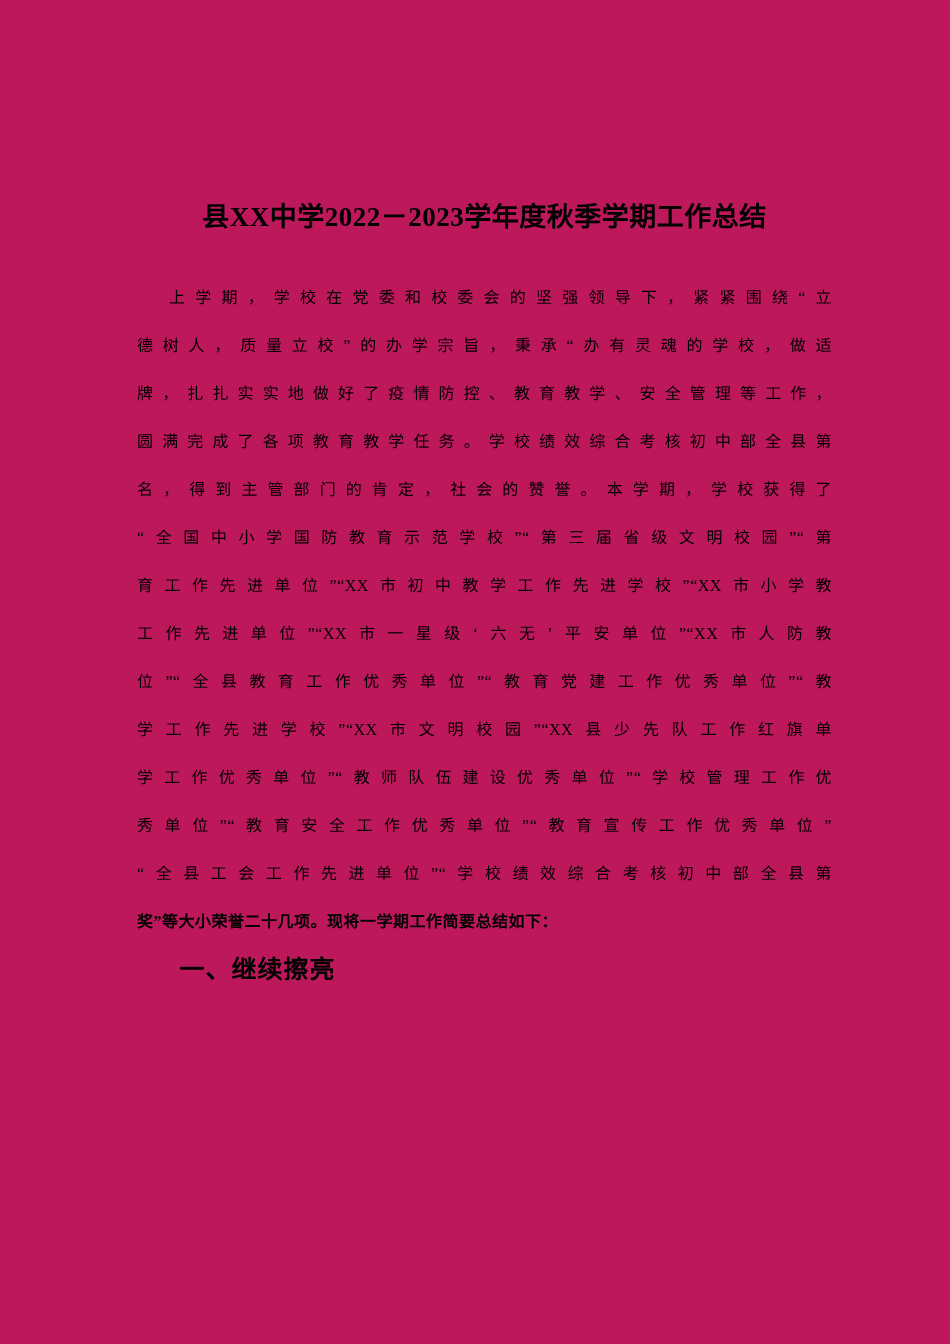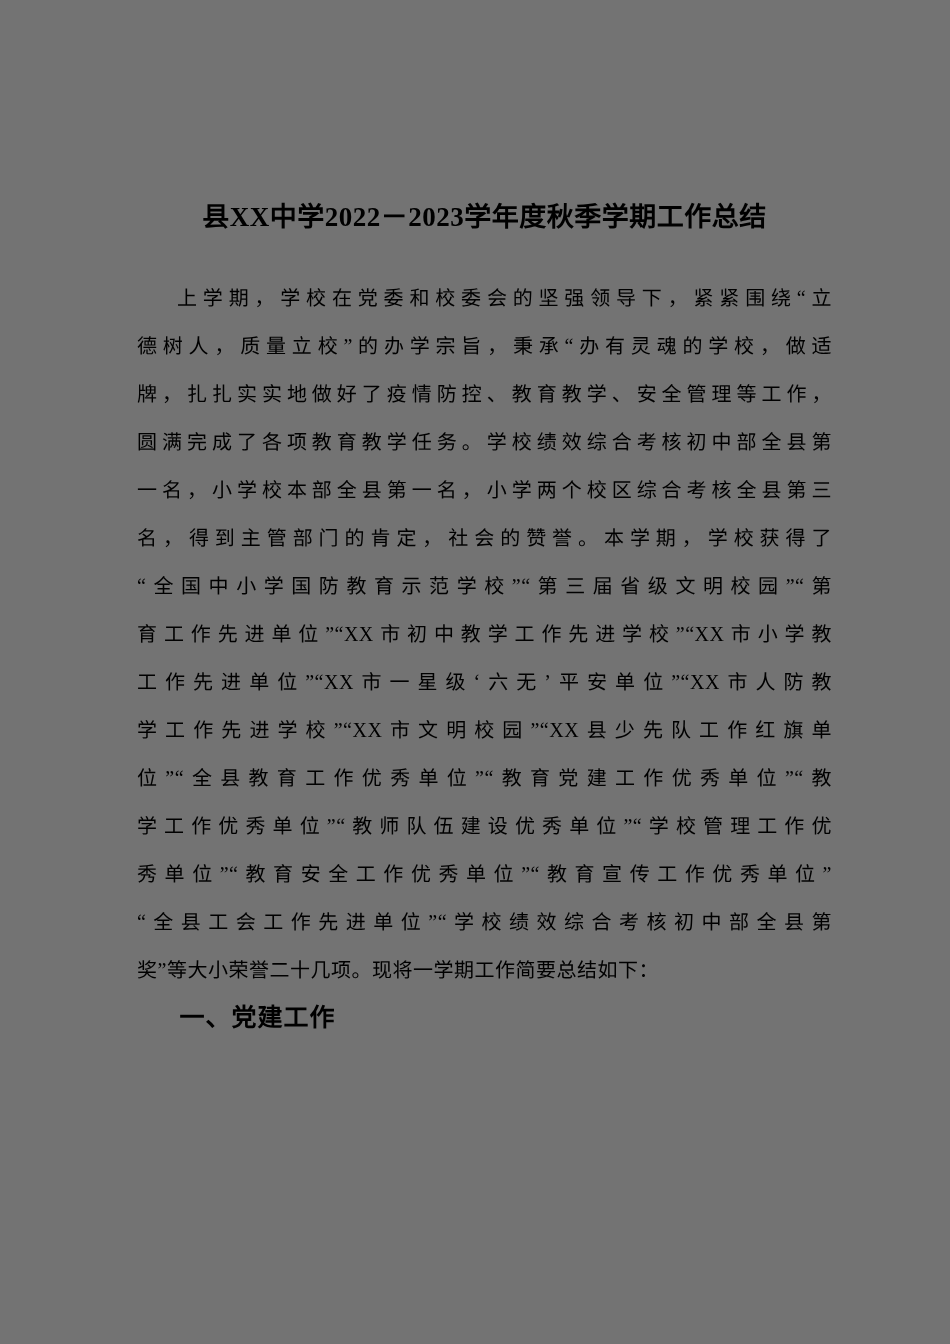"县XX中学2022－2023学年度秋季学期工作总结" .page { background: #737373 -> #be185d }
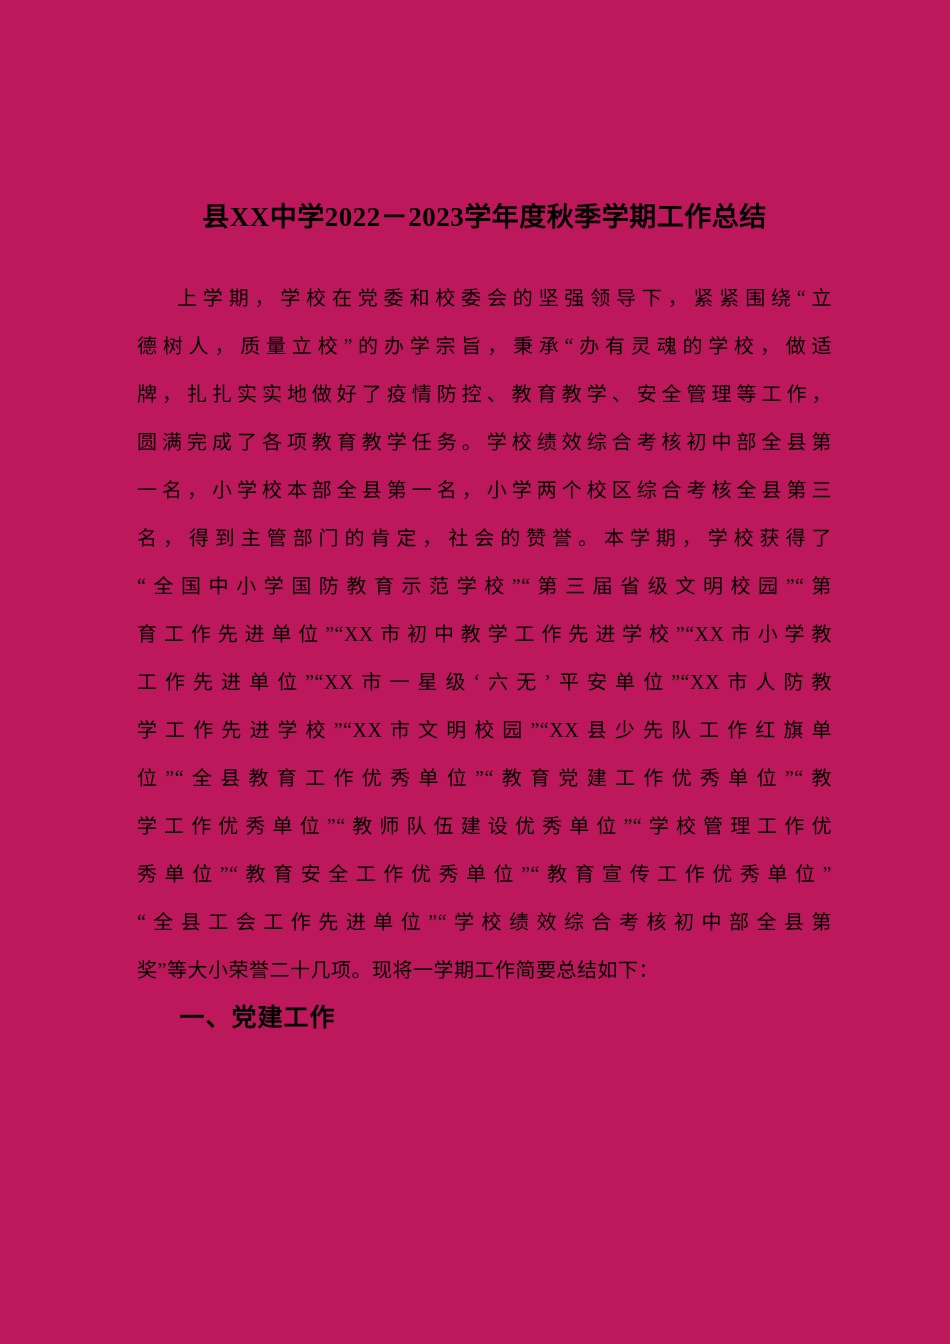"上学期，学校在党委和校委会的坚强领导下，紧紧围绕“立" .paragraph .line { font-size: 20px -> 16px }
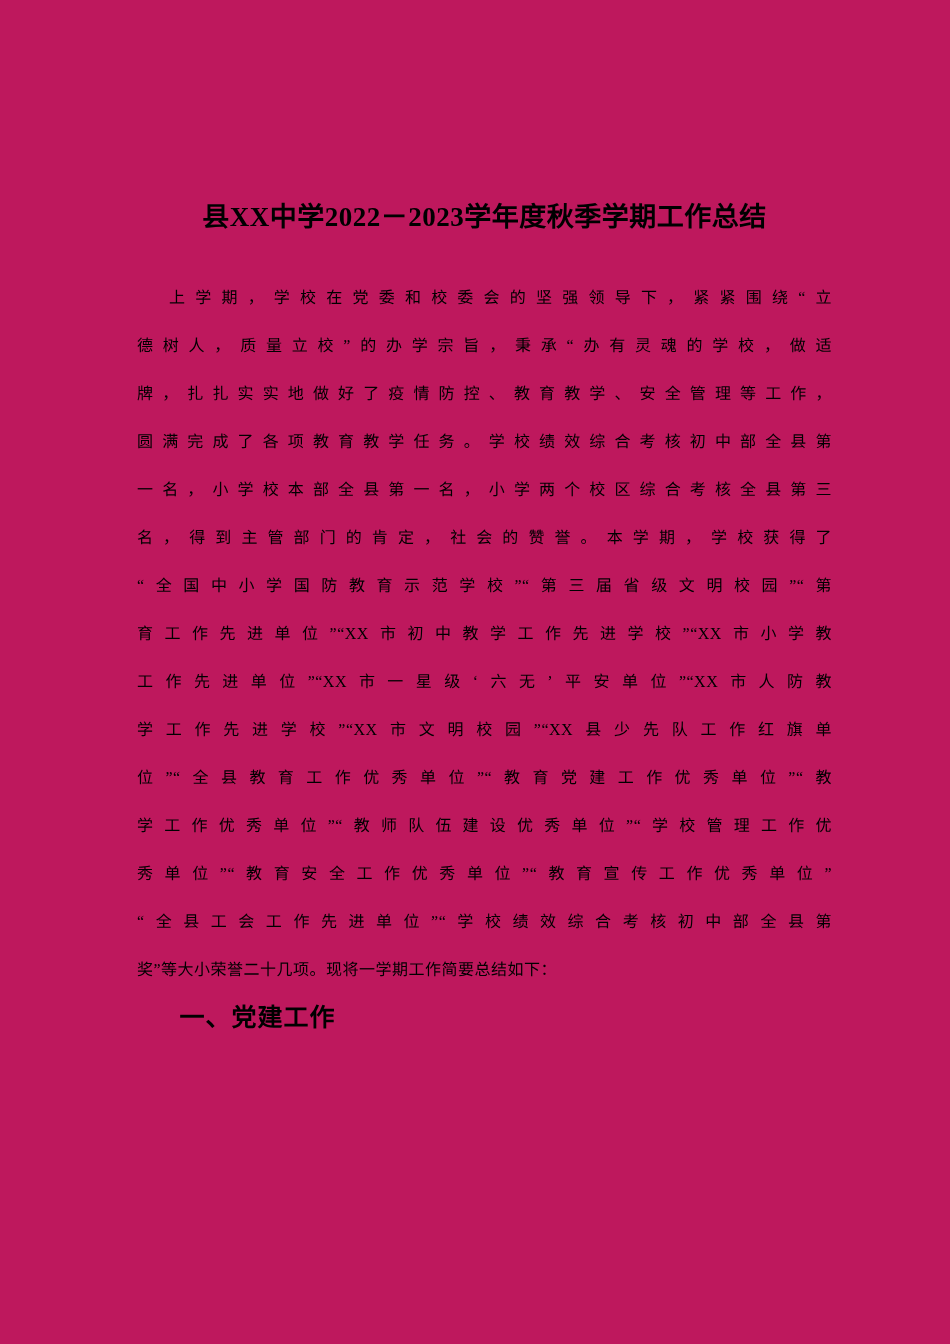"一名，小学校本部全县第一名，小学两个校区综合考核全县第三" div.line { html: <div>一名，小学校本部全县第一名，小学两个校区综合考核全县第三</div> -> none }
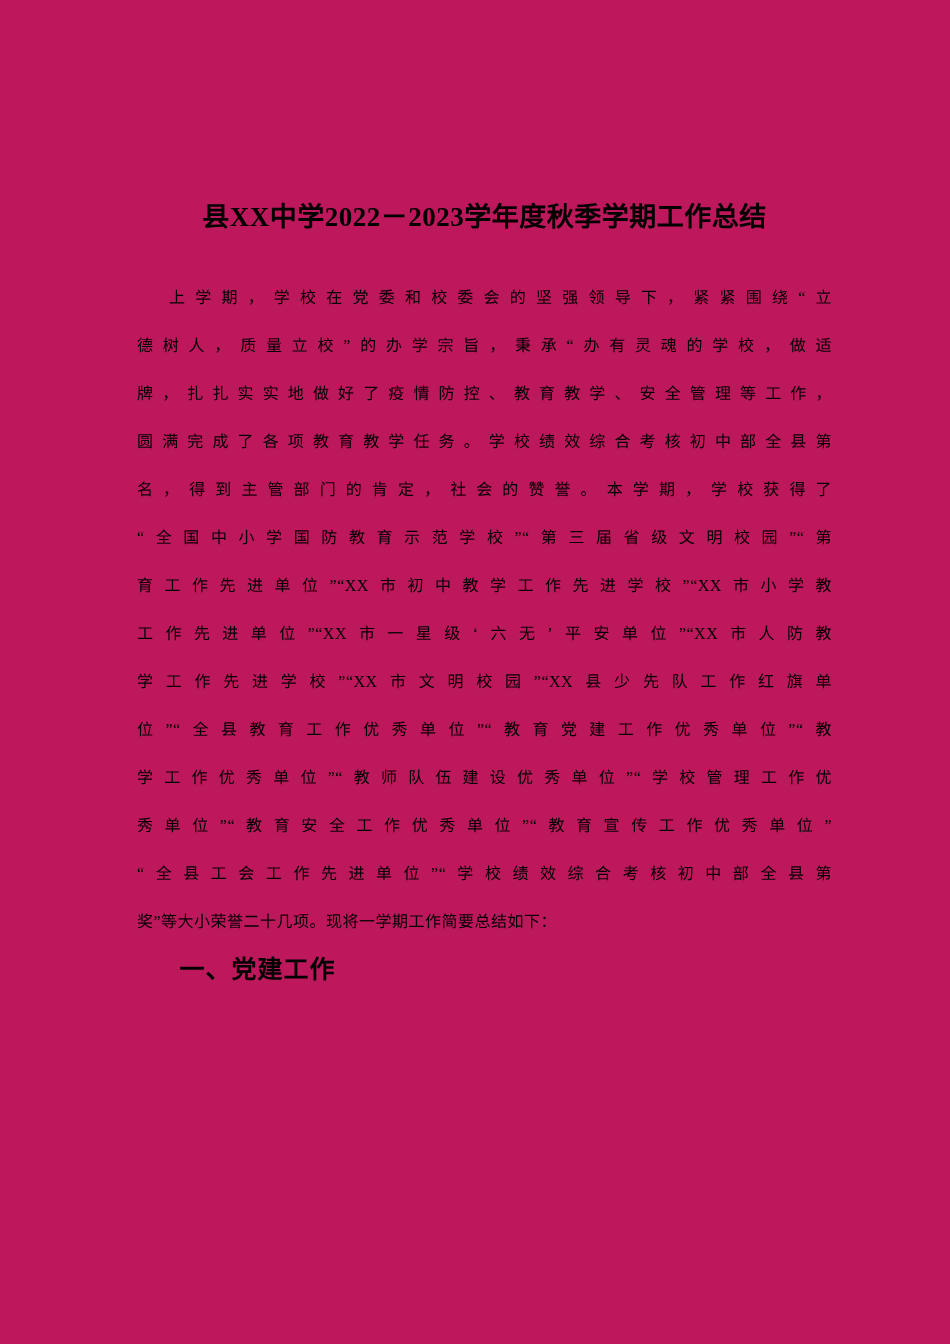"学工作先进学校”“XX市文明校园”“XX县少先队工作红旗单" div.line { order: before "位”“全县教育工作优秀单位”“教育党建工作优秀单位”“教" -> after "位”“全县教育工作优秀单位”“教育党建工作优秀单位”“教" }
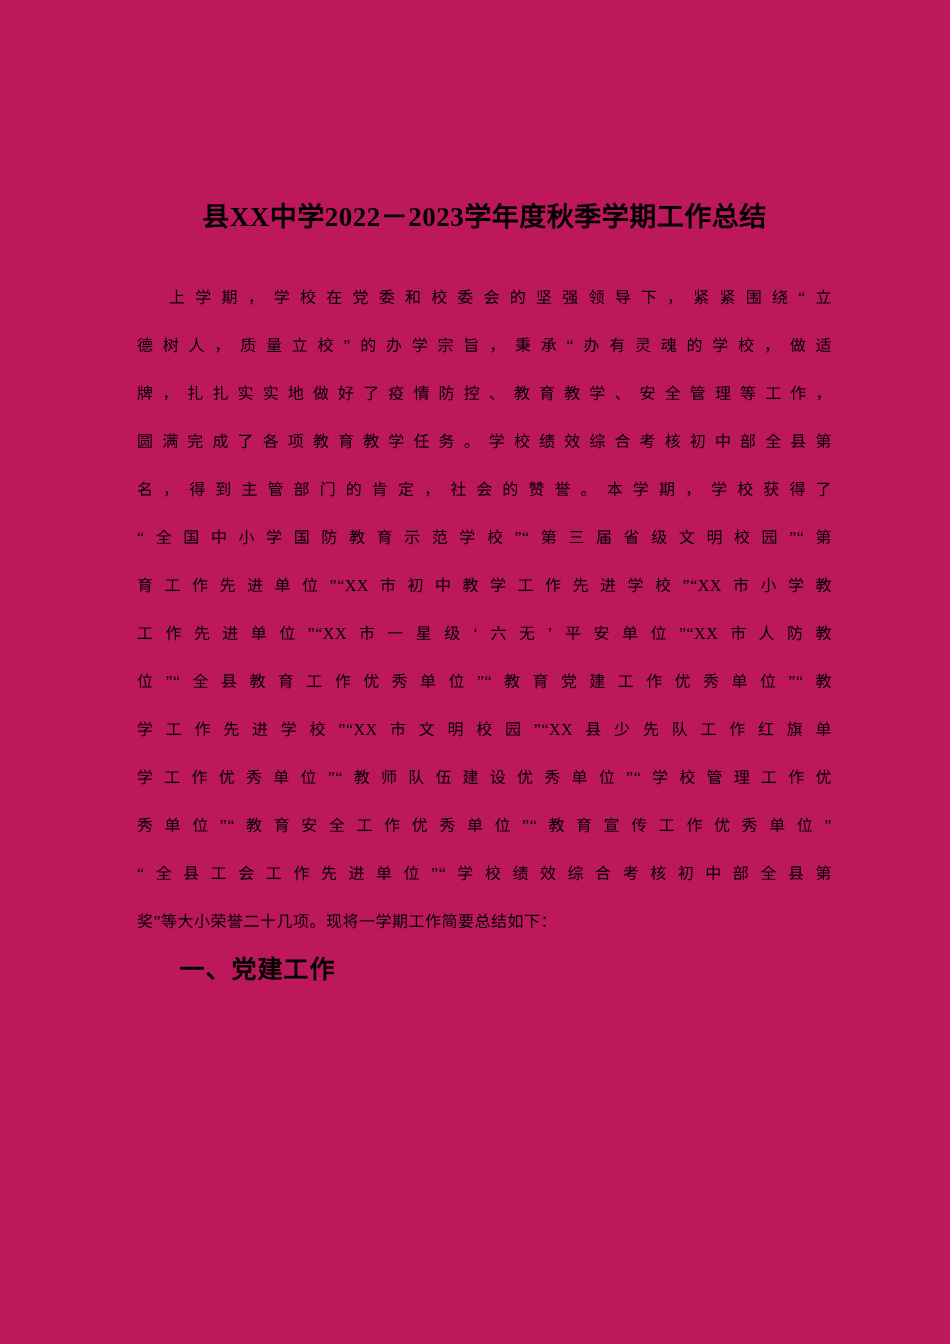"奖”等大小荣誉二十几项。现将一学期工作简要总结如下：" .paragraph .line:last-child { font-weight: none -> bold }
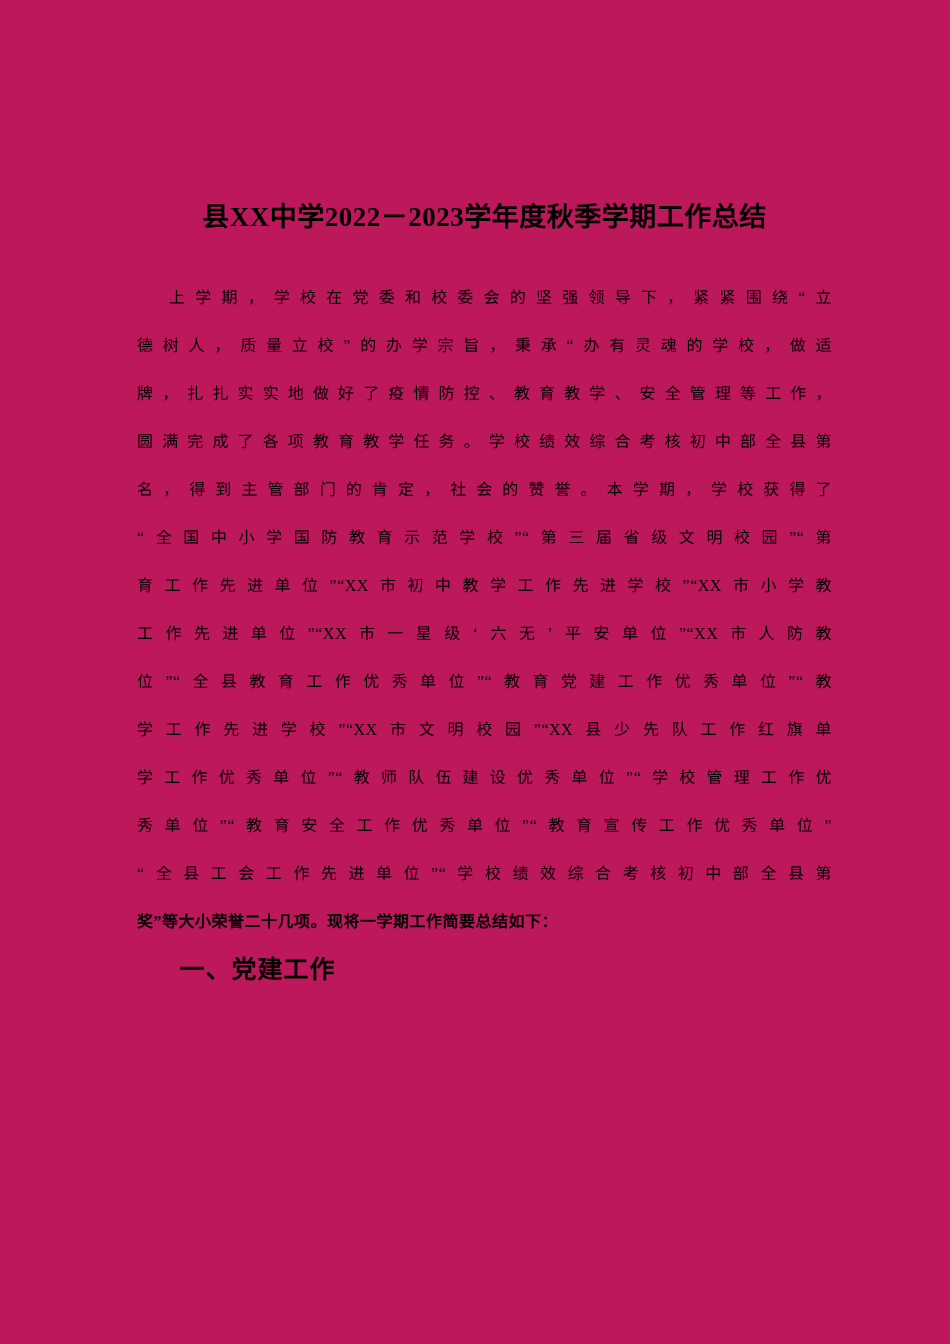"一、党建工作" h2.section-heading { text: 党建工作 -> 继续擦亮 }
